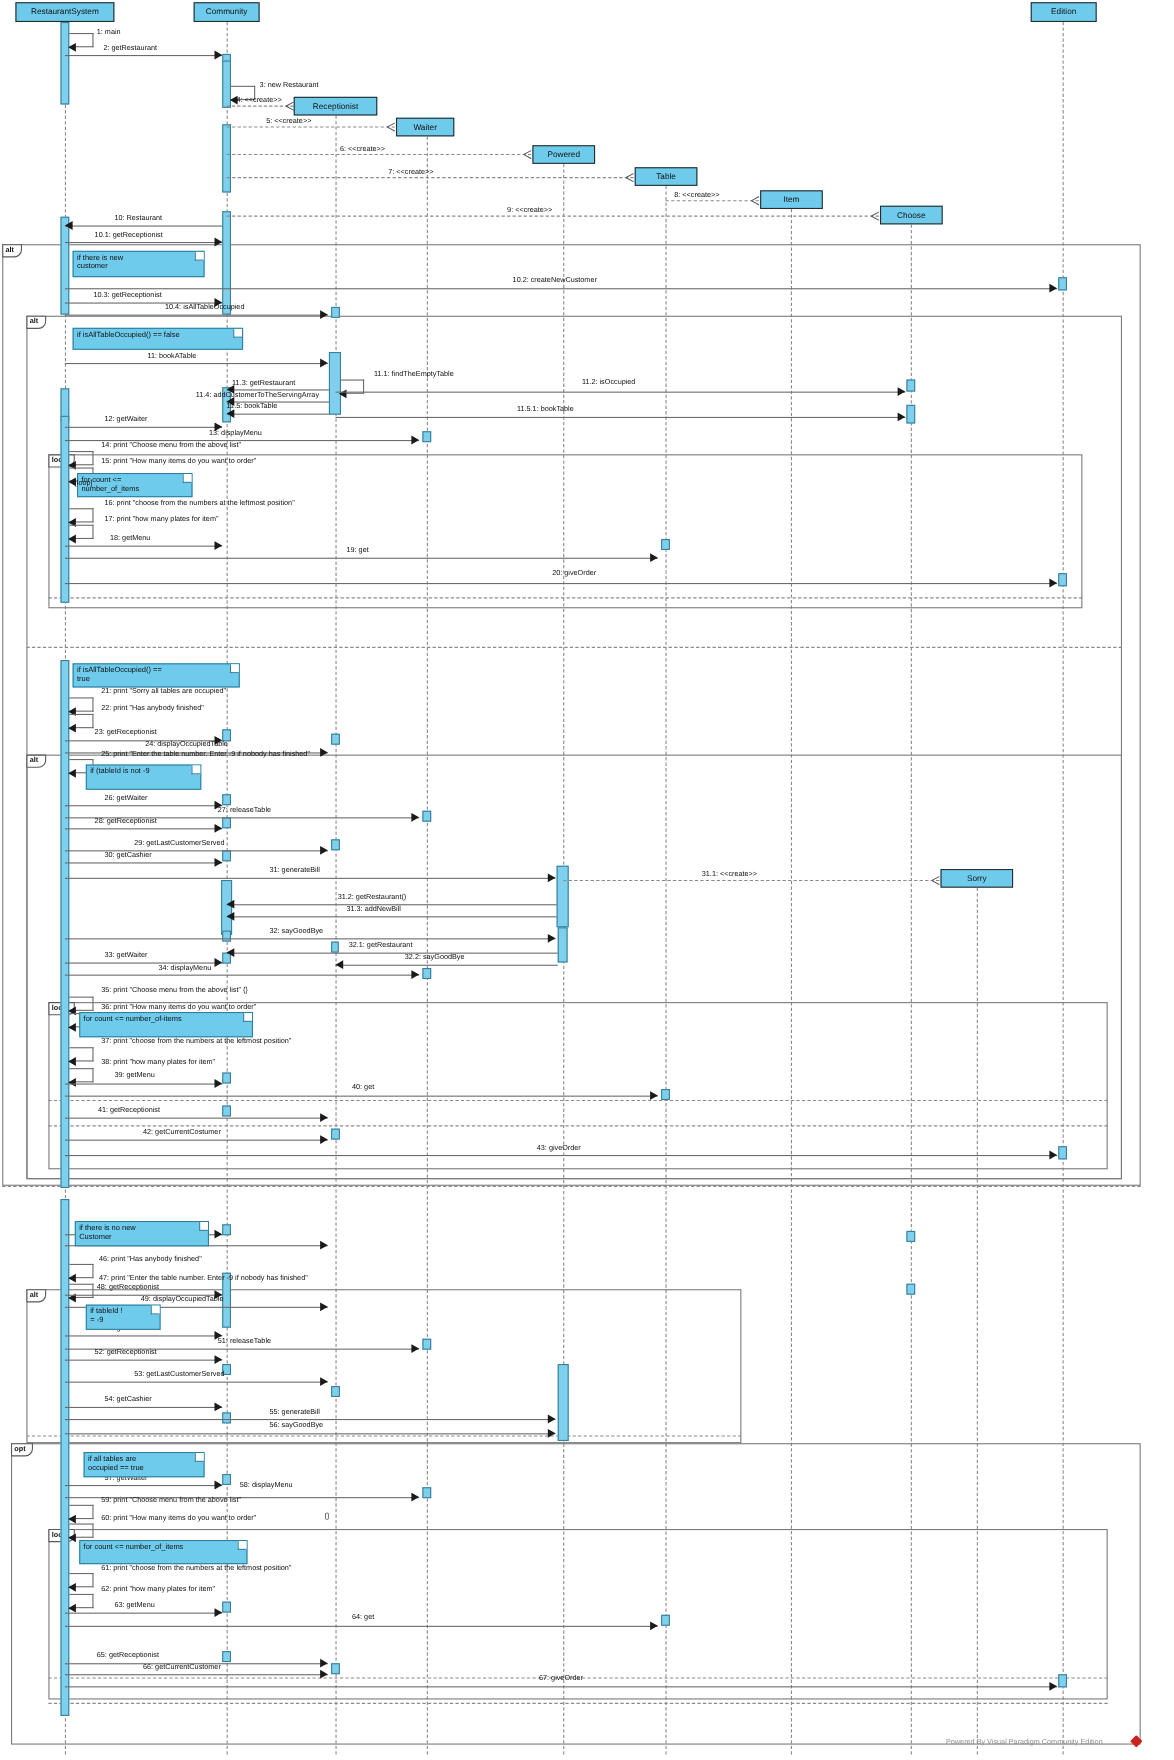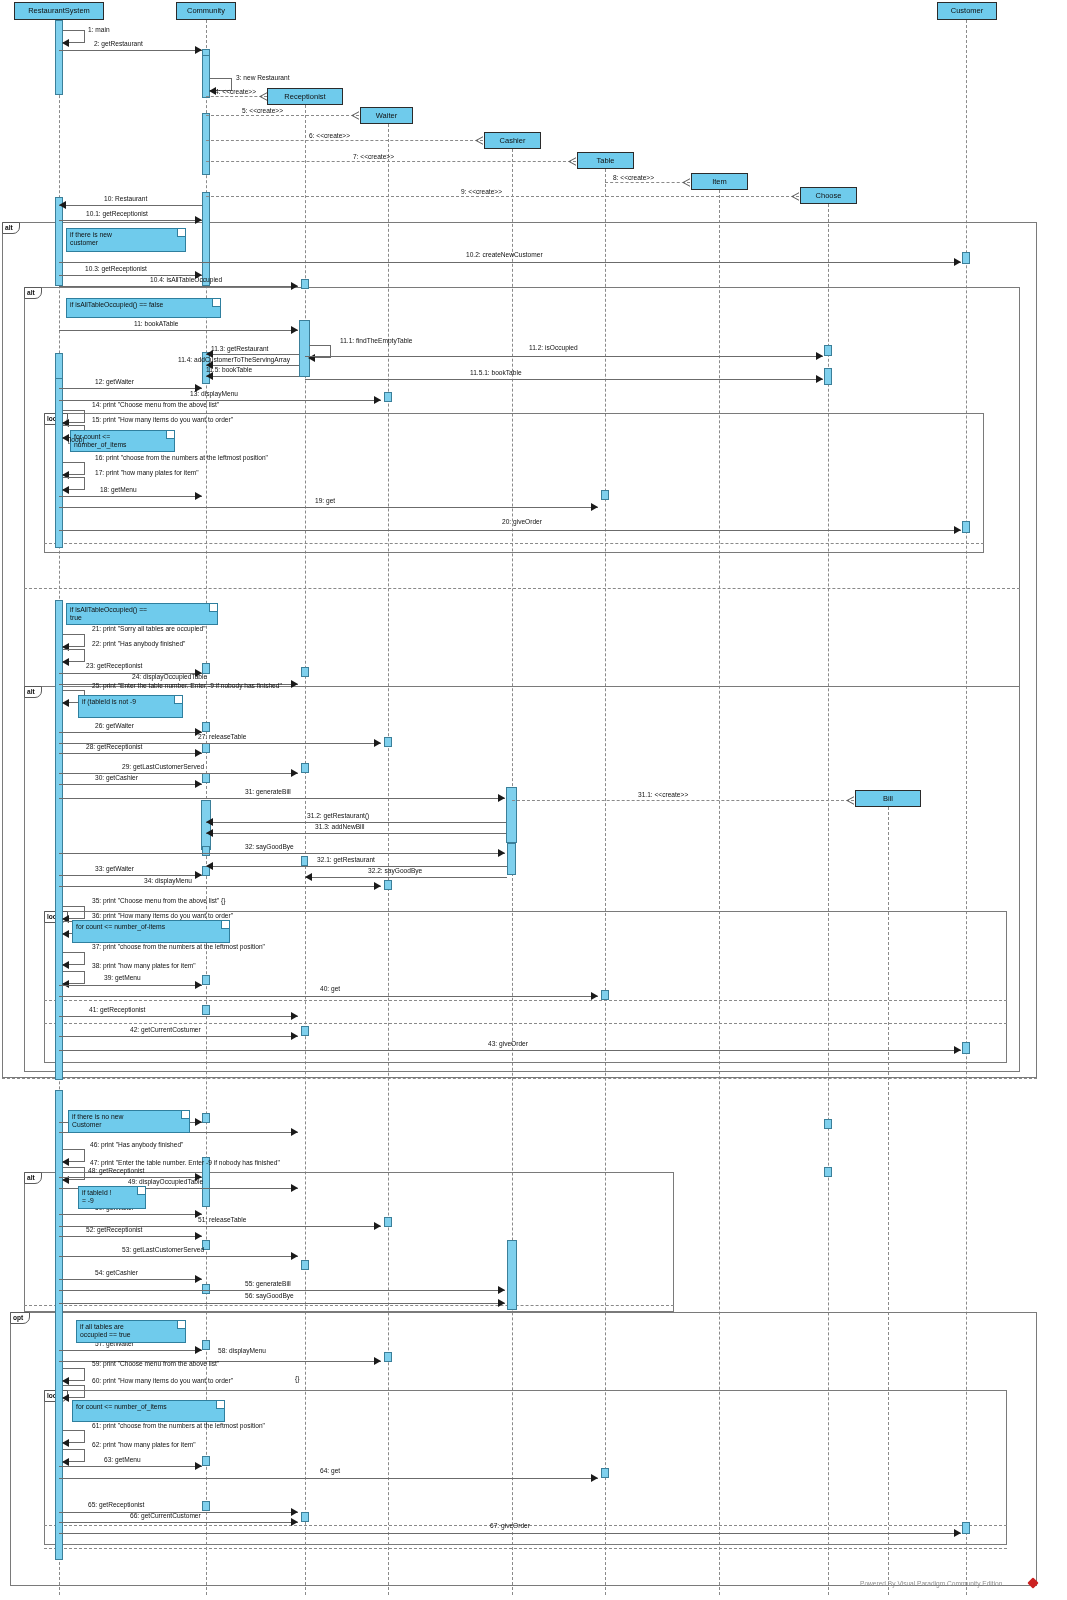"Customer" div.head { text: Customer -> Edition }
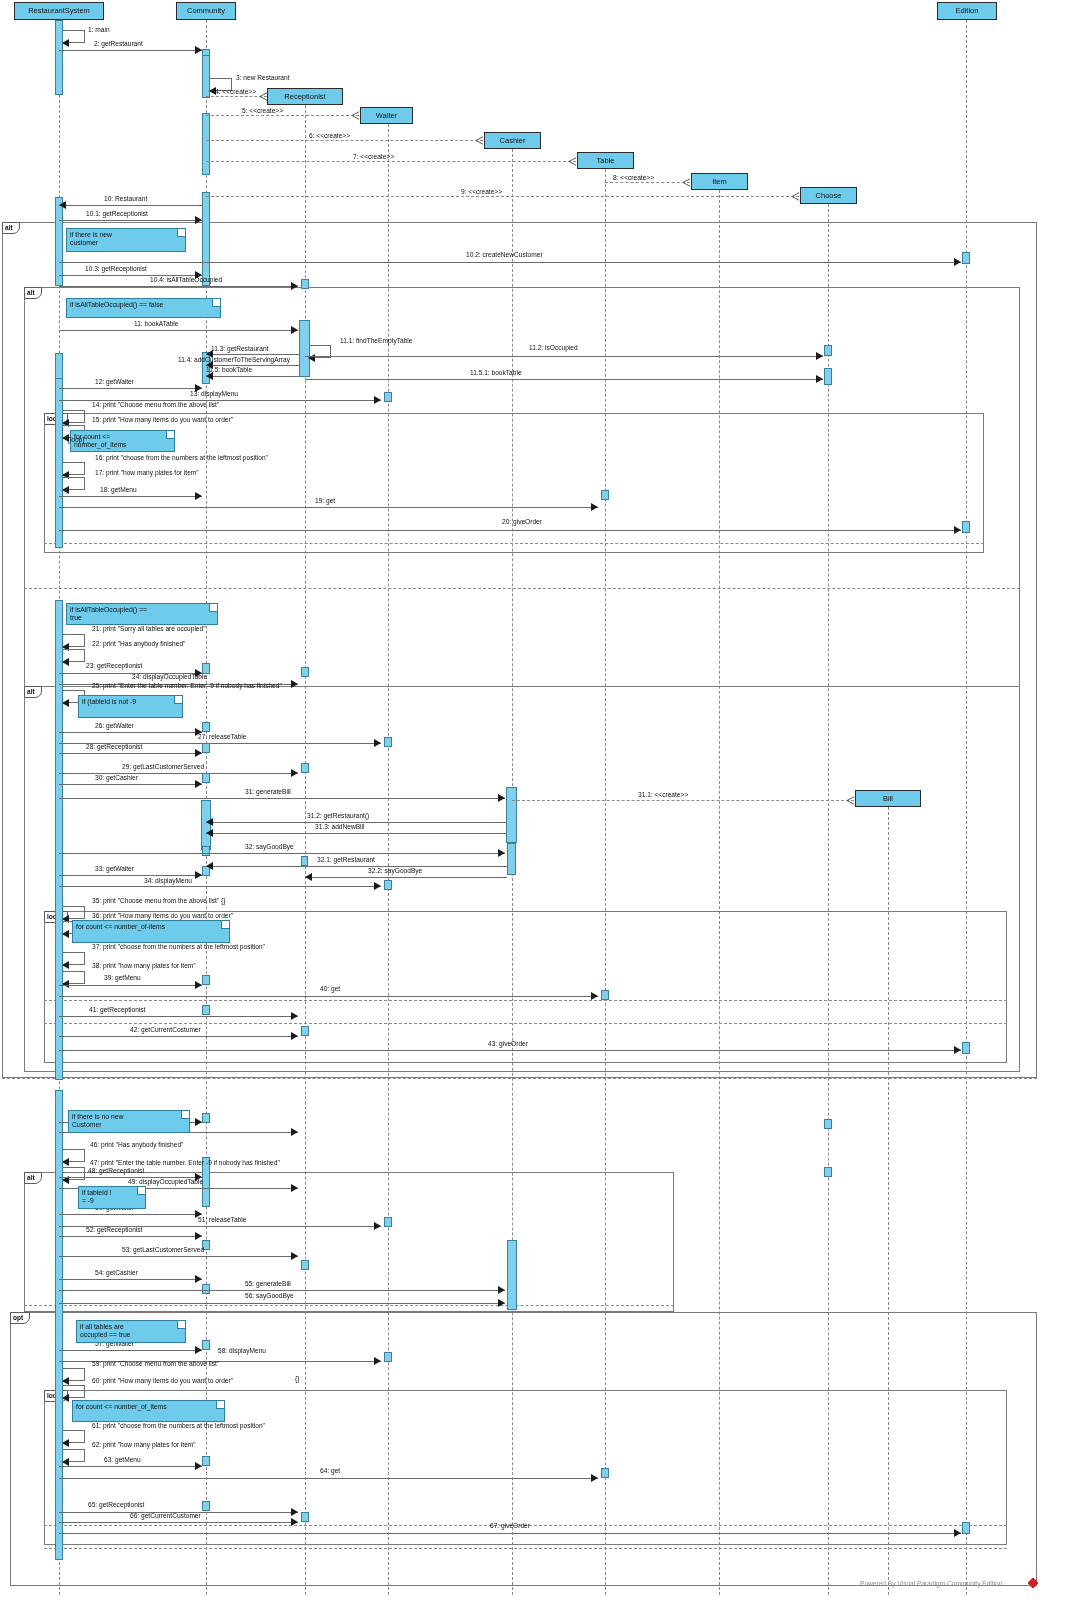"Cashier" div.head { text: Cashier -> Powered }
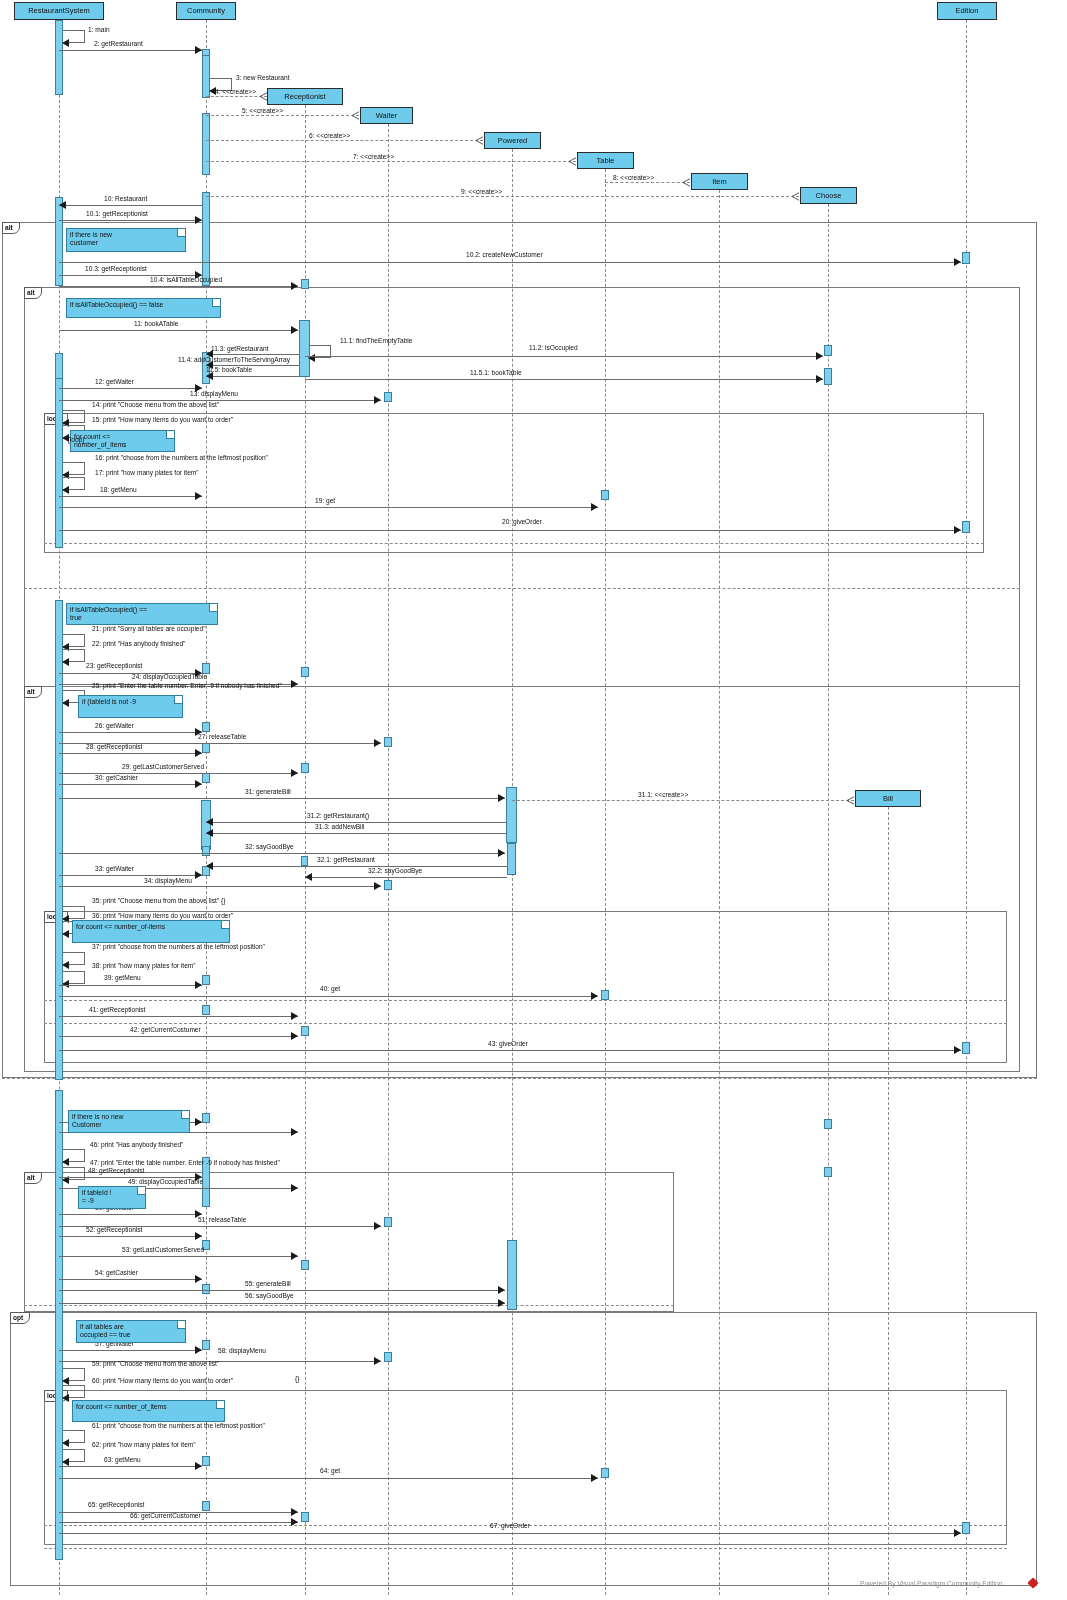"Bill" div.head { text: Bill -> Sorry }
